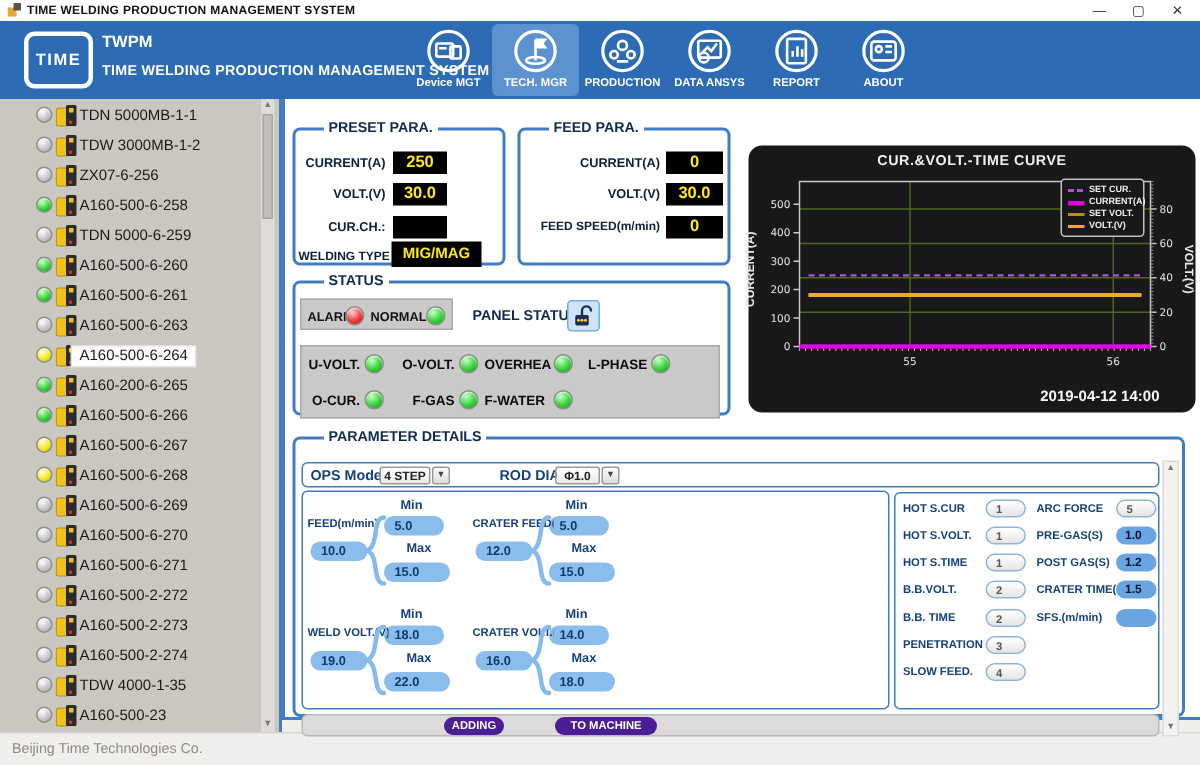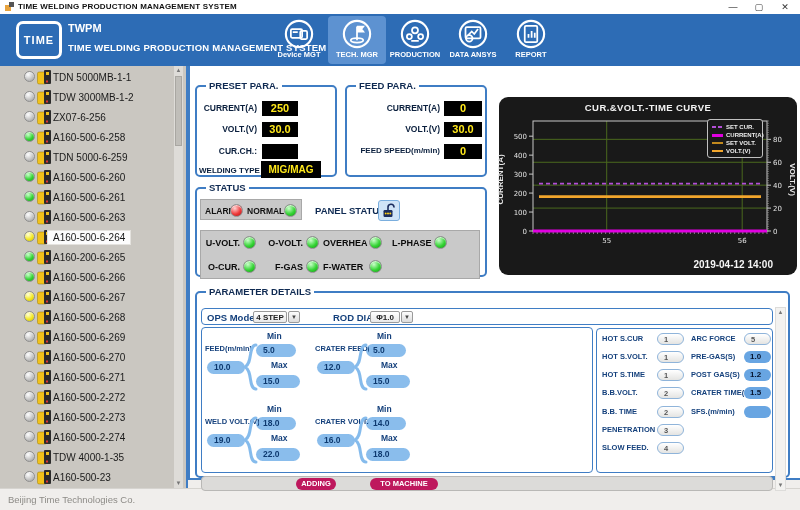"ABOUT" div.nav-item { html: none -> <div> <svg> <circle></circle> <rect></rect> <circle></circle> <path></path> </svg> <span>ABOUT</span> </div> }
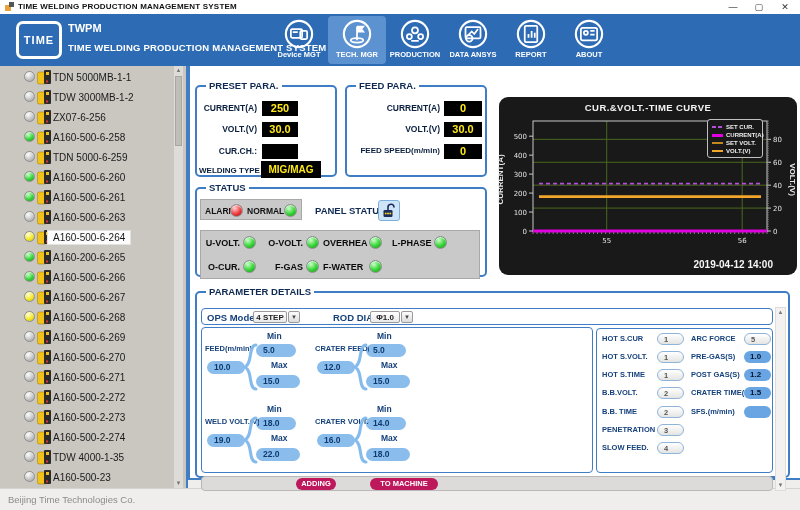"PRESET PARA." legend { margin-left: 9px -> 19px }
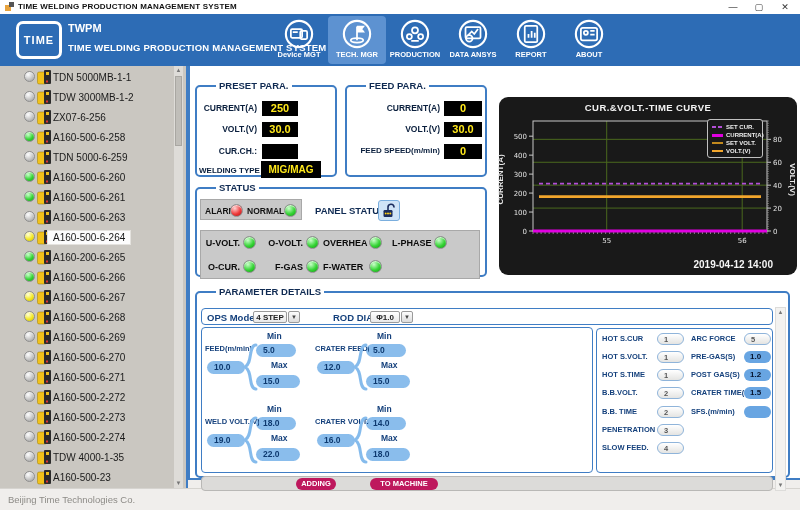"ADDING" .act-btn { background: #be185d -> #4c1d95 }
